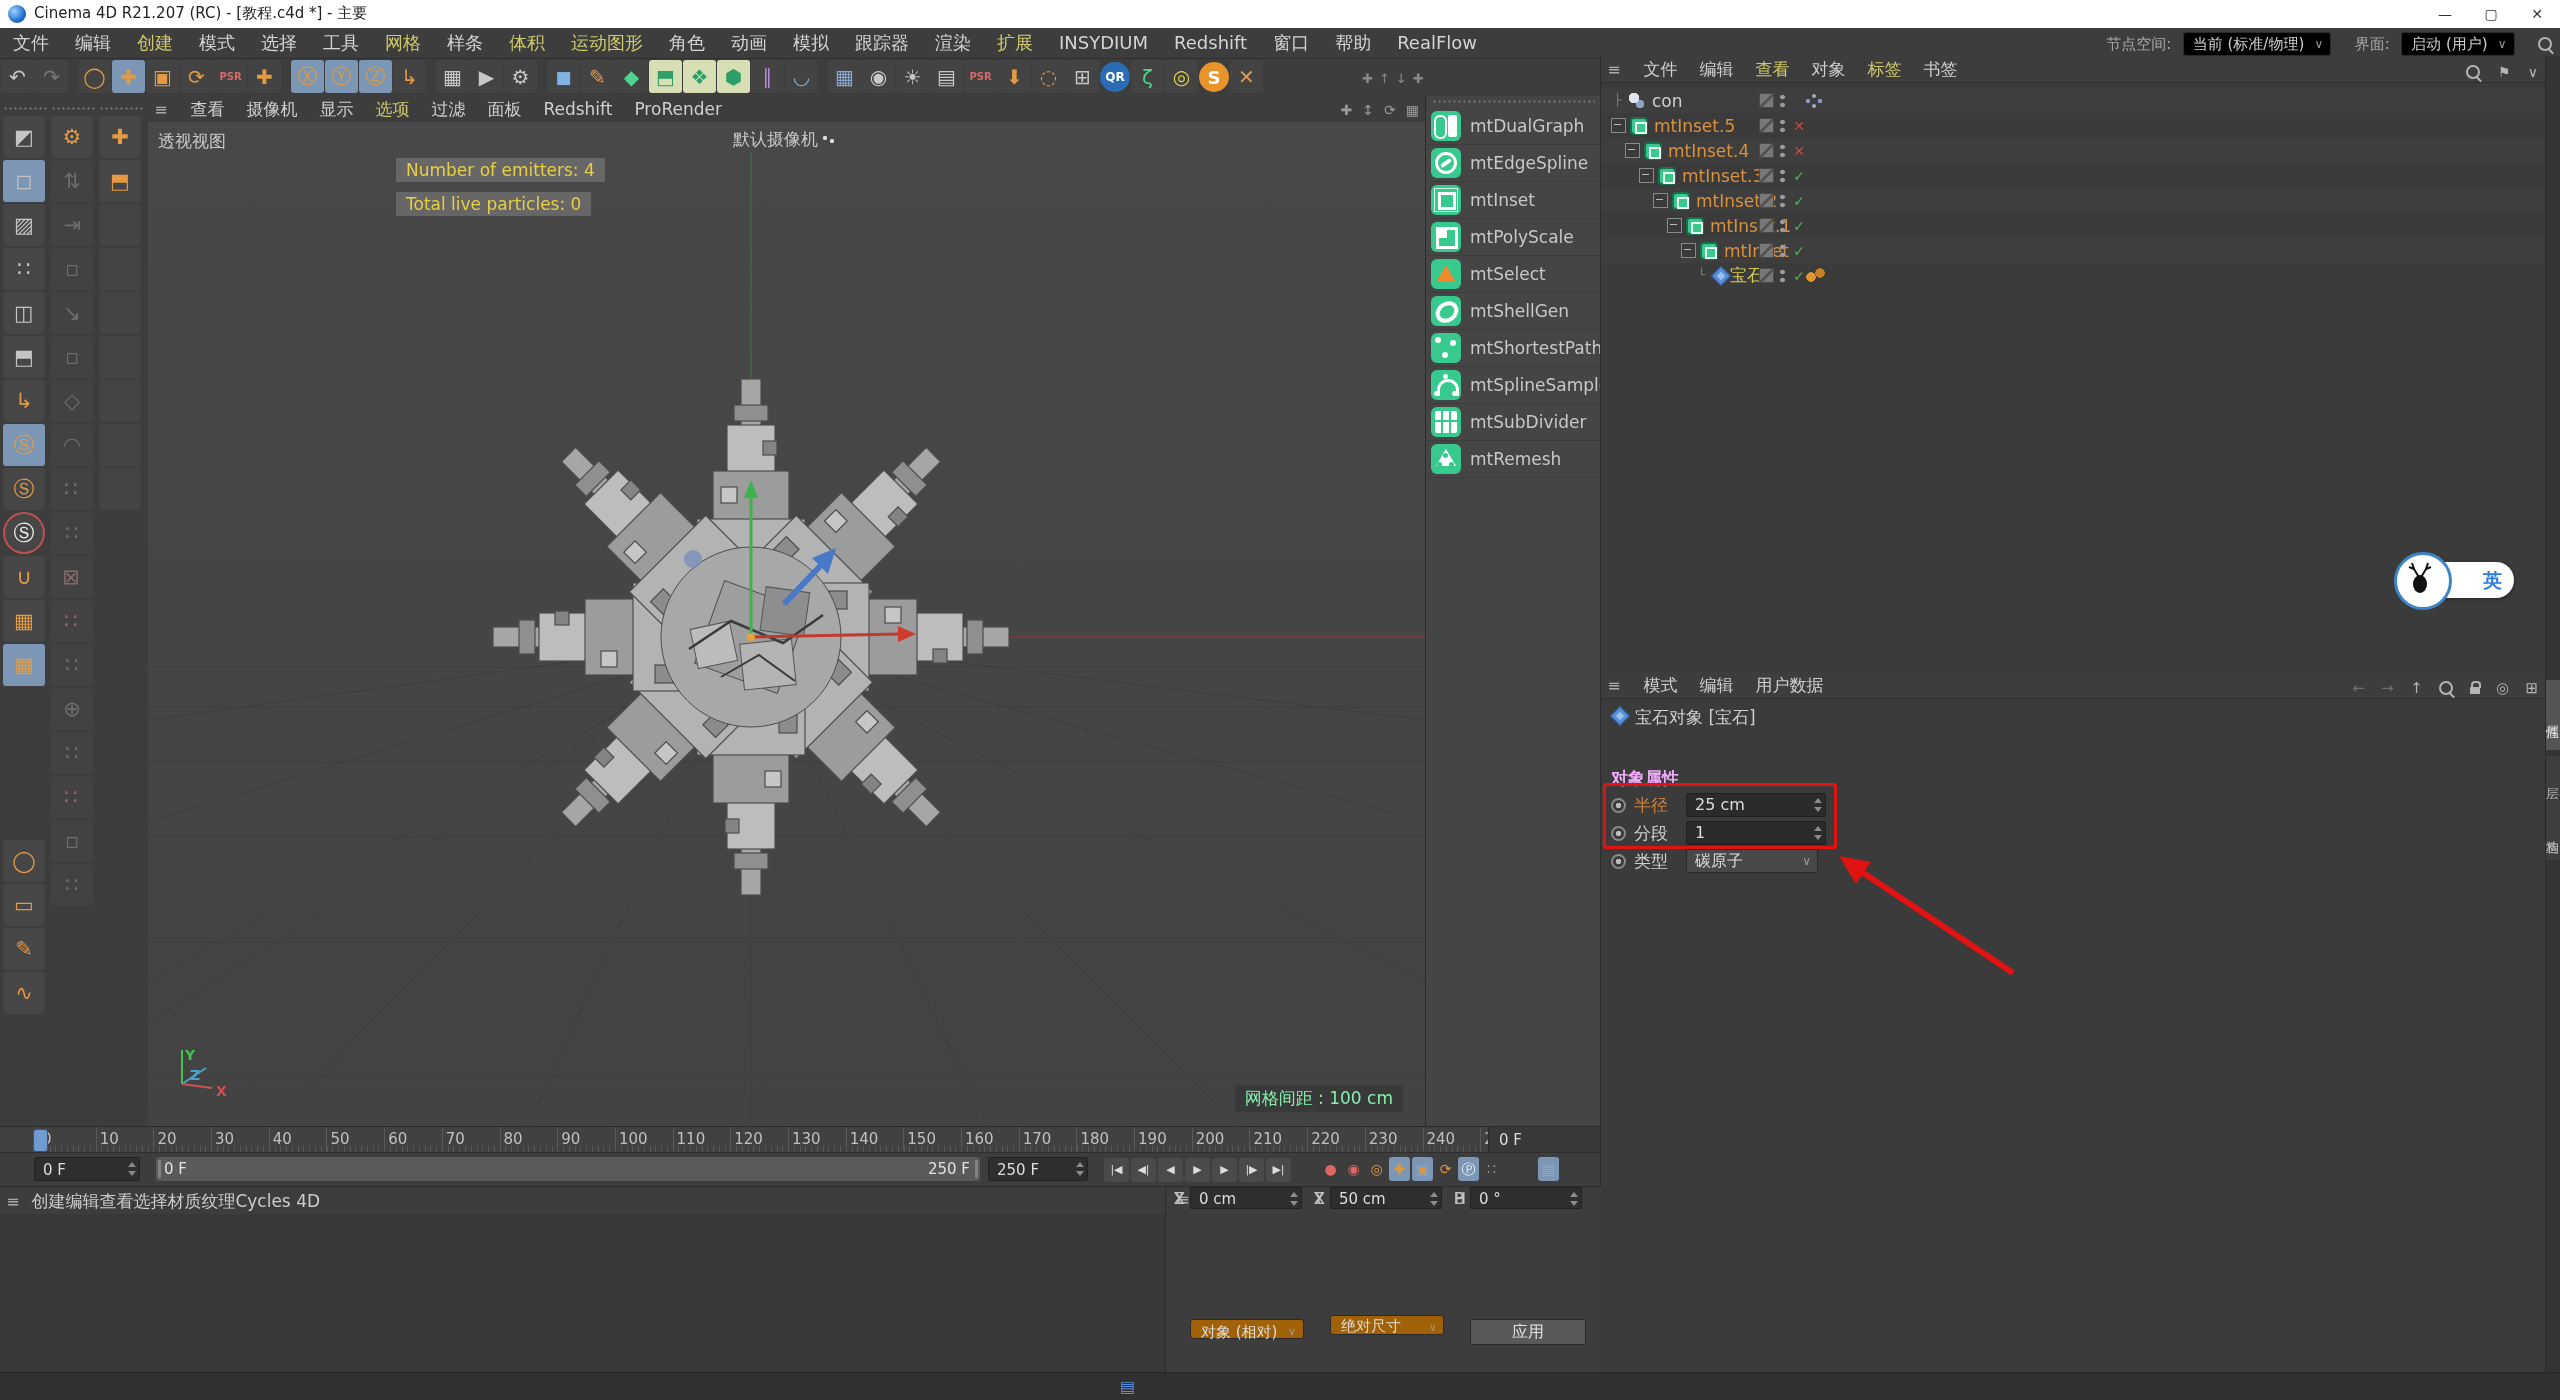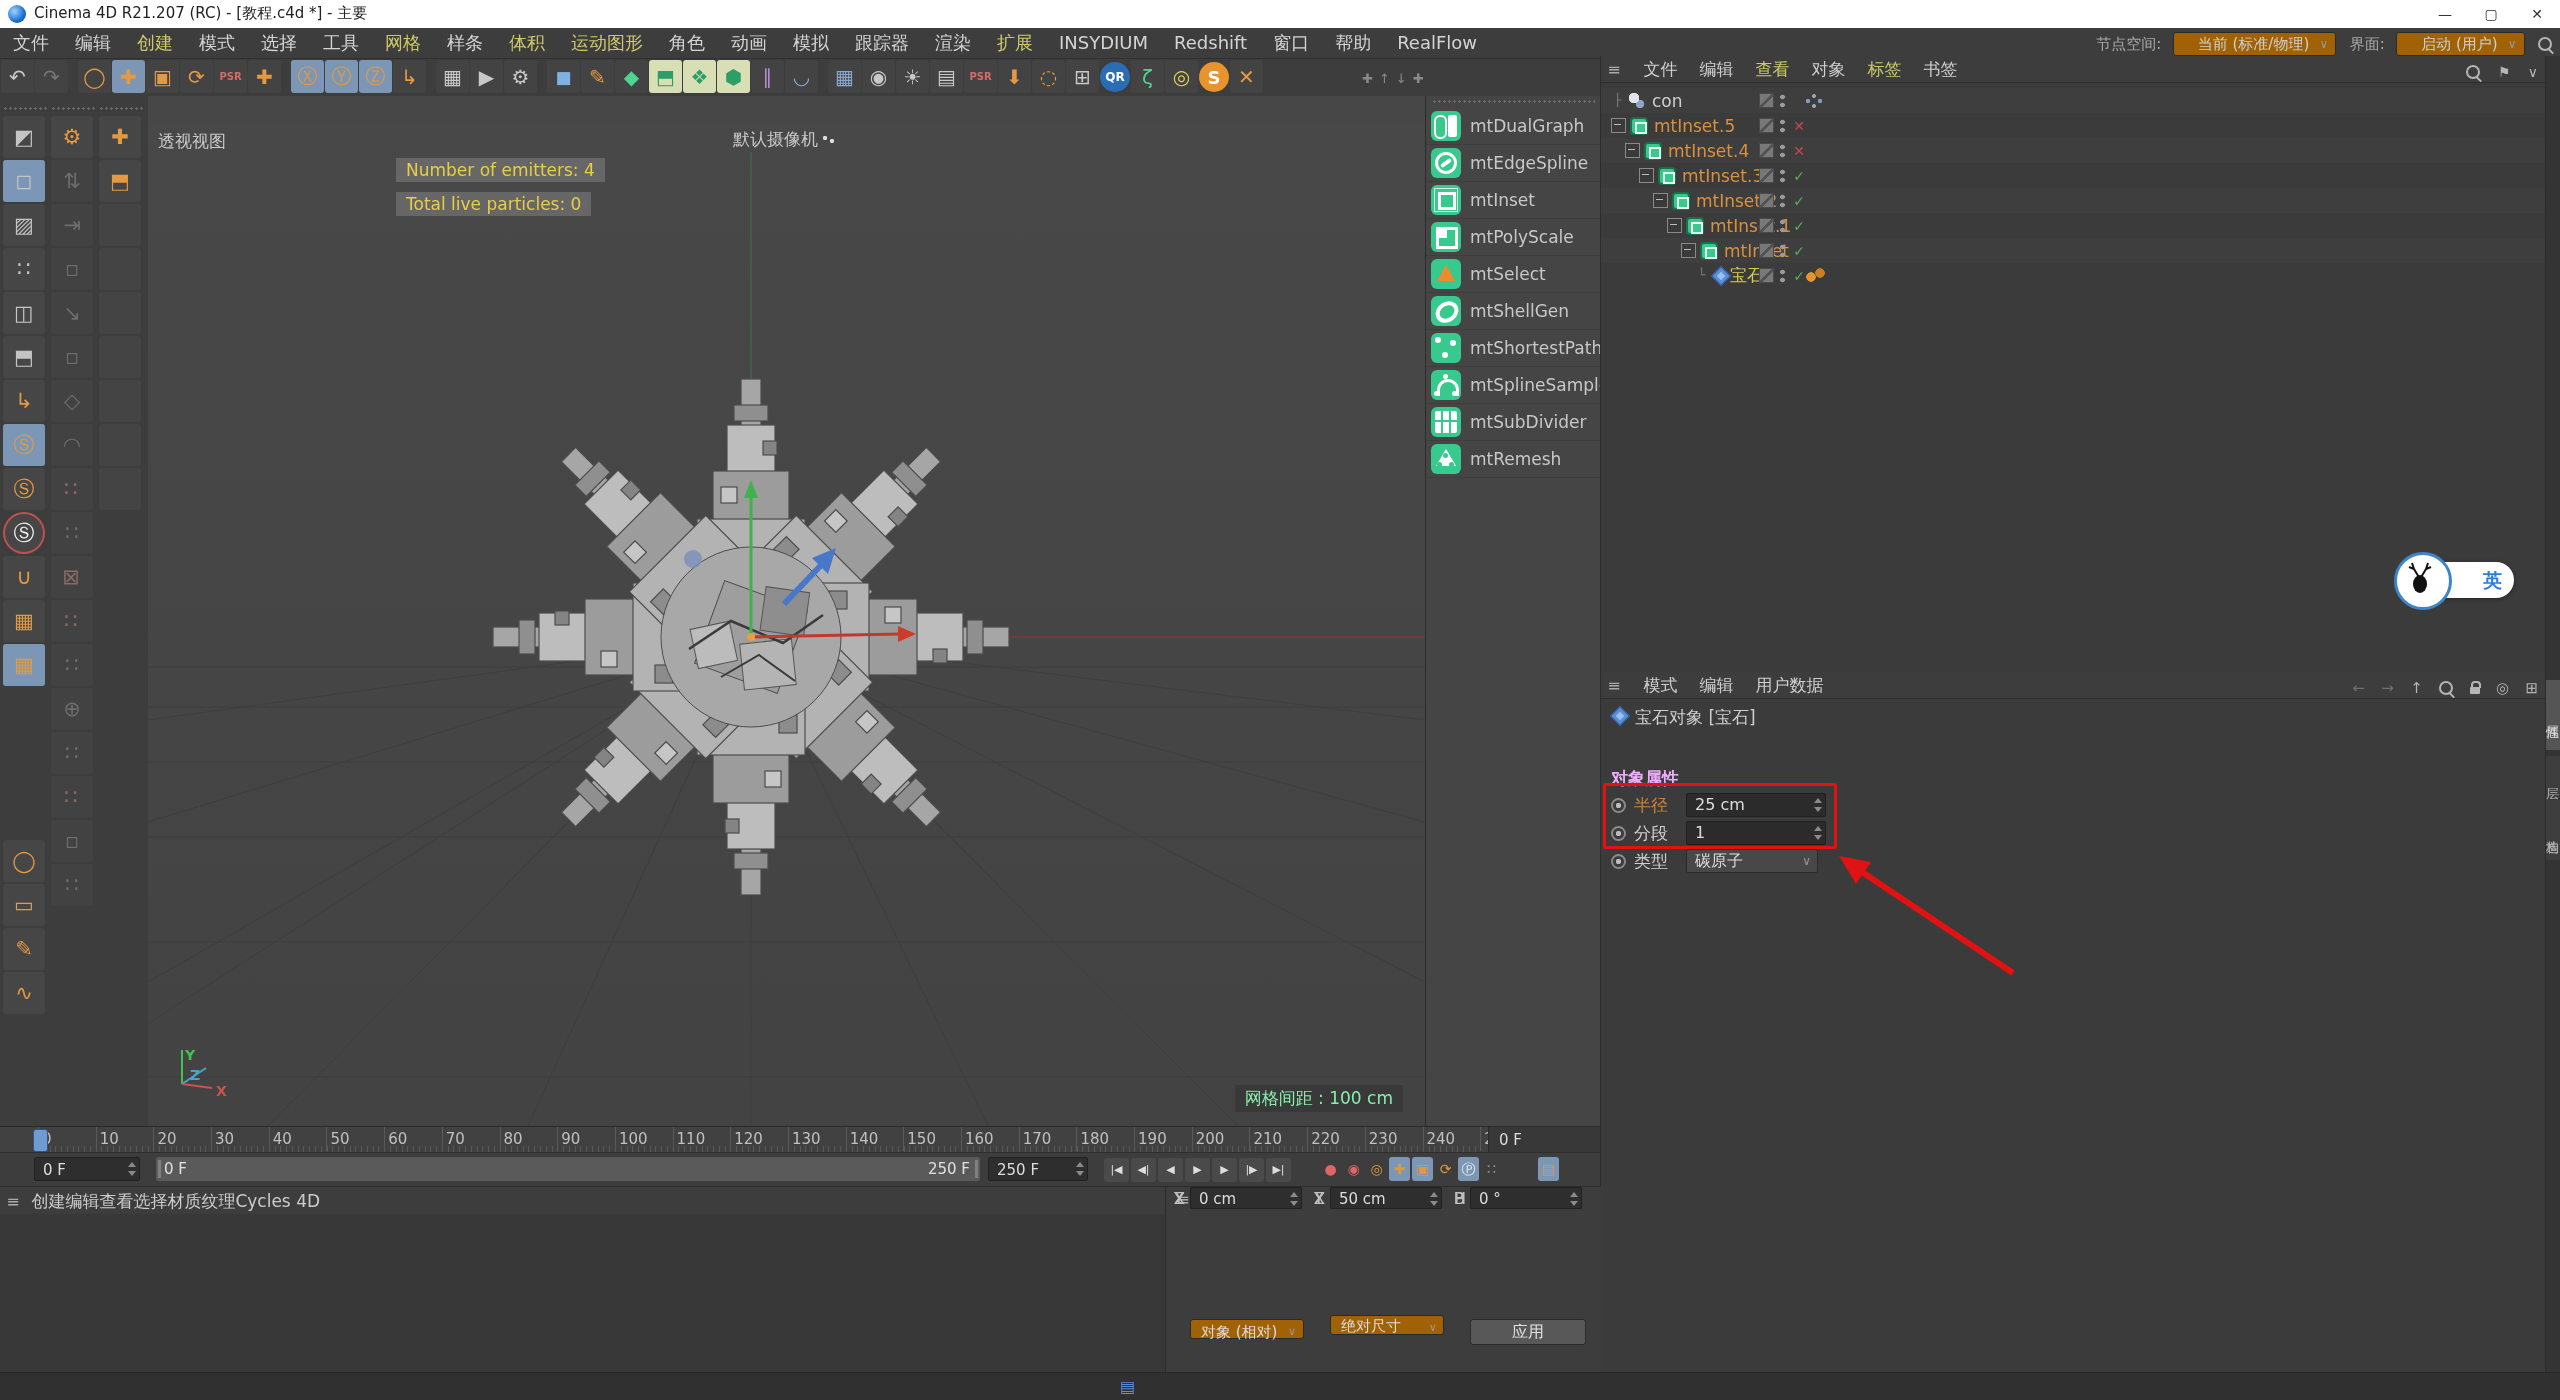"当前 (标准/物理)" .dd { background: #a16207 -> #000000; margin-right: 8px -> 18px; padding: 0 26px 0 24px -> 0 26px 0 9px }
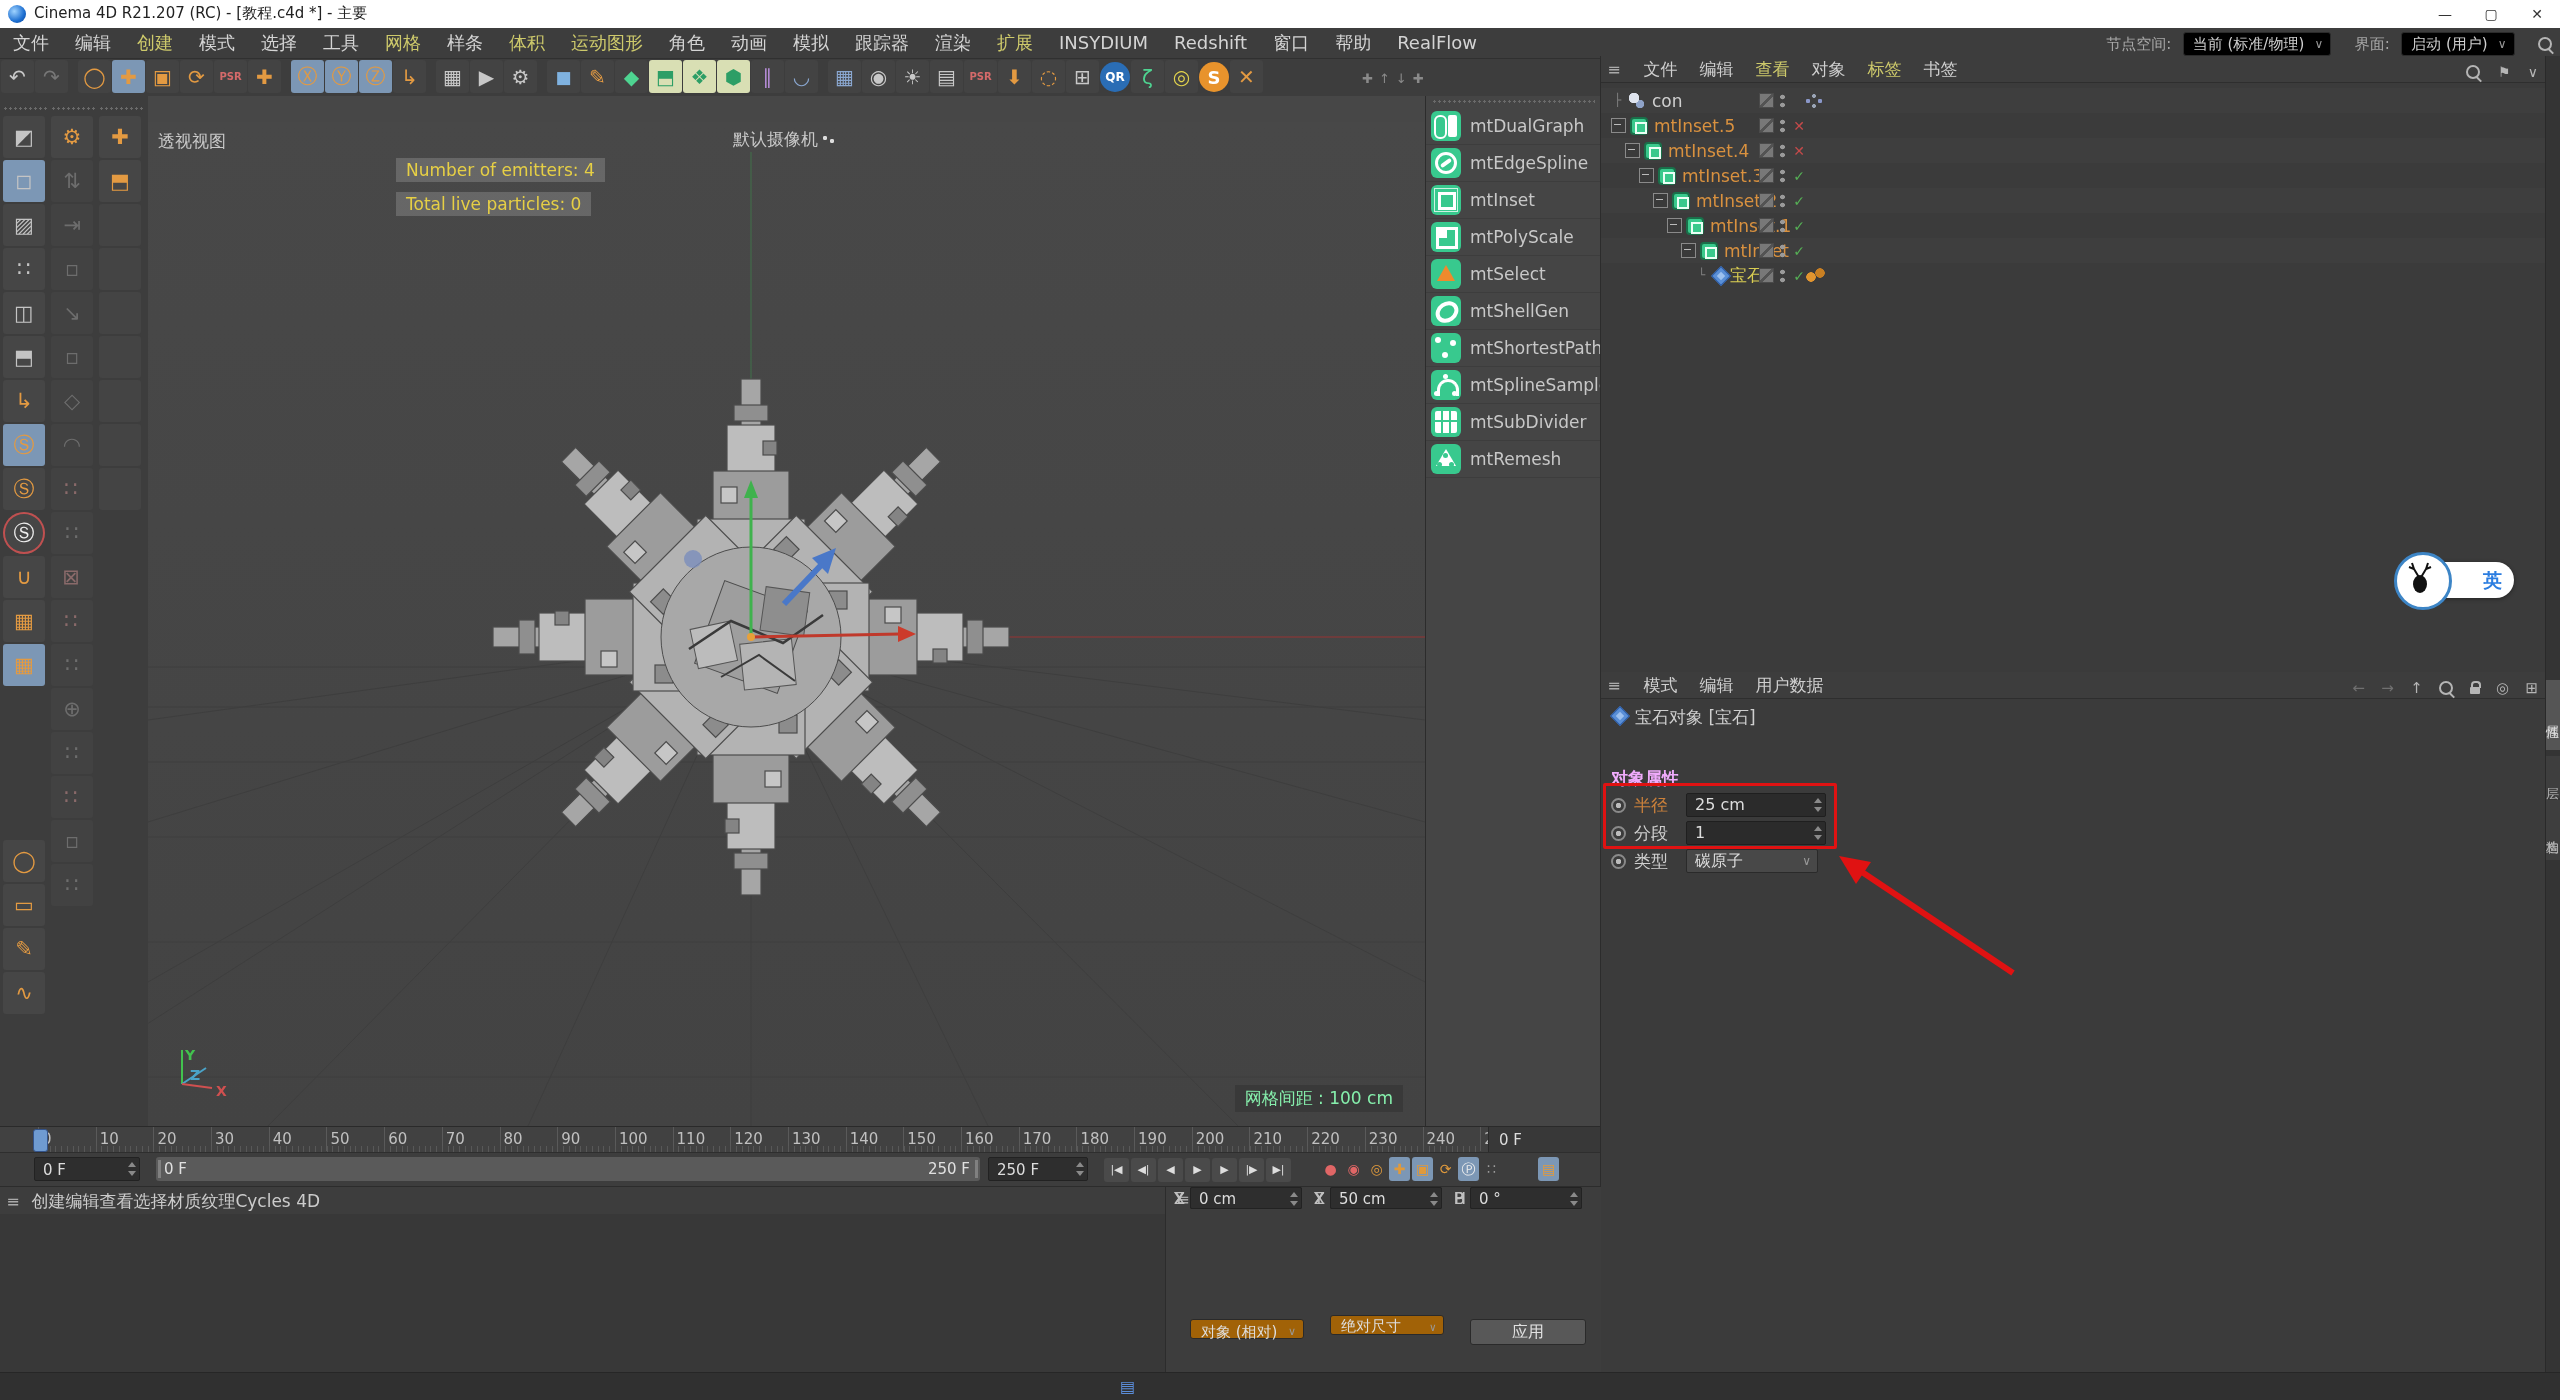"≡ 查看 摄像机 显示 选项" div.panel-menu { html: none -> <div> <span>≡</span> <span> <span>查看</span><span>摄像机</span><span>显示</span><span>选项</span><span>过滤</span><span>面板</span><span>Redshift</span><span>ProRender</span></span> <span> <span>✚</span><span>↕</span><span>⟳</span><span>▦</span></span> </div> }
